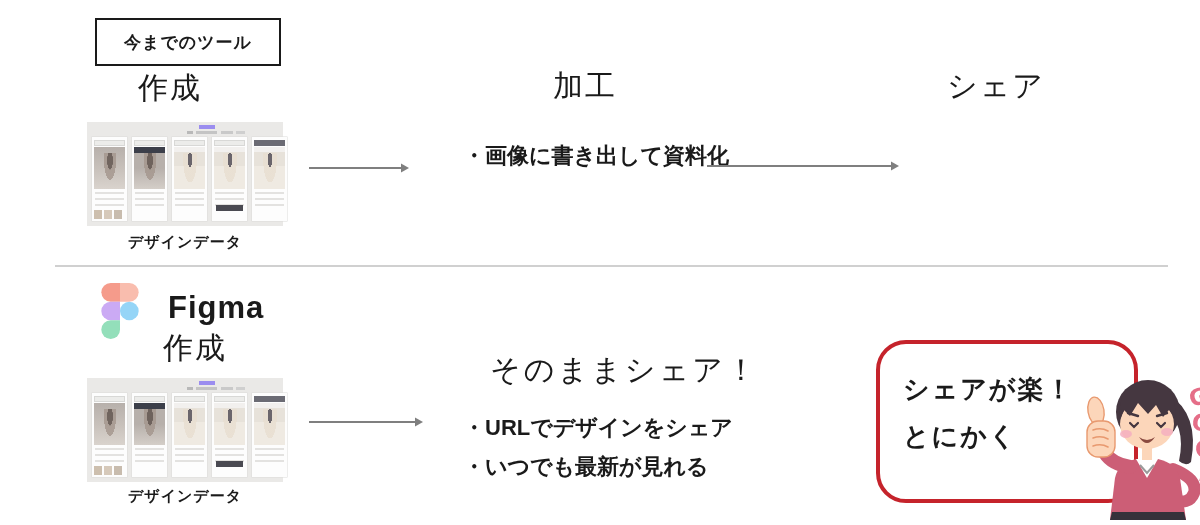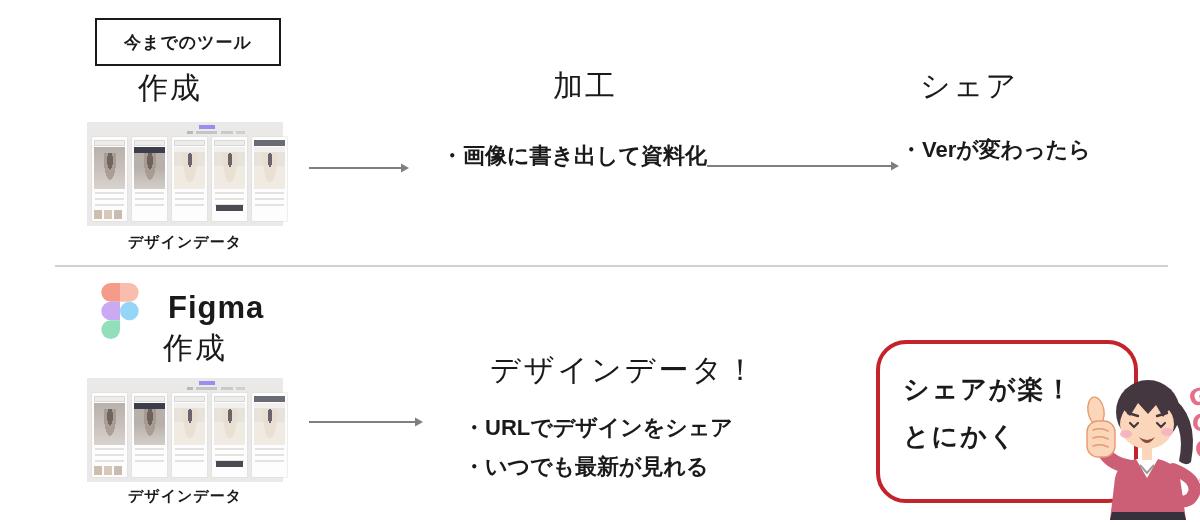"シェア" .pos-share-top { text-align: left -> right }
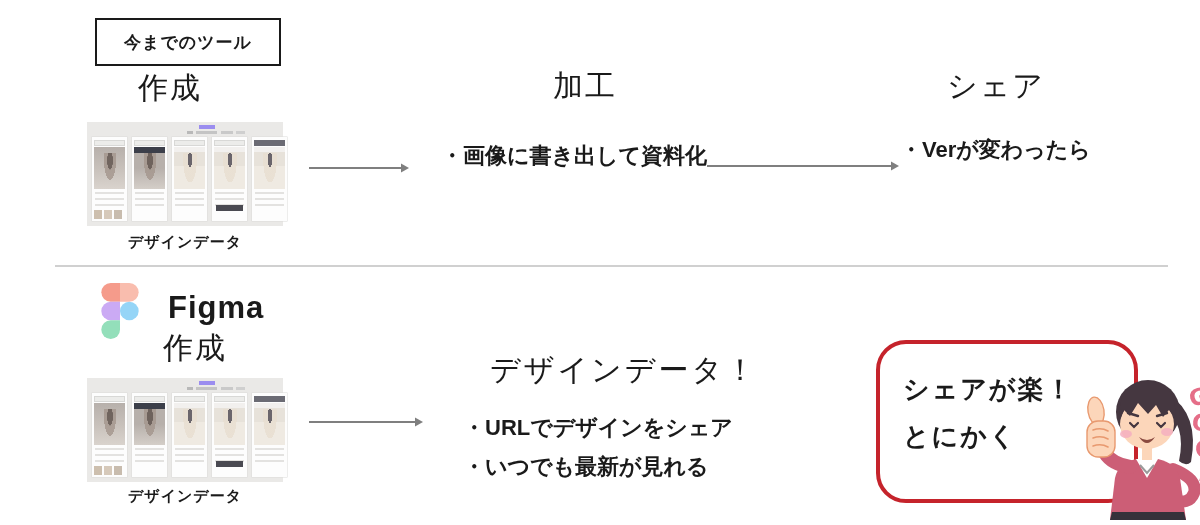"・画像に書き出して資料化" .pos-bullets-process { left: 396px -> 418px }
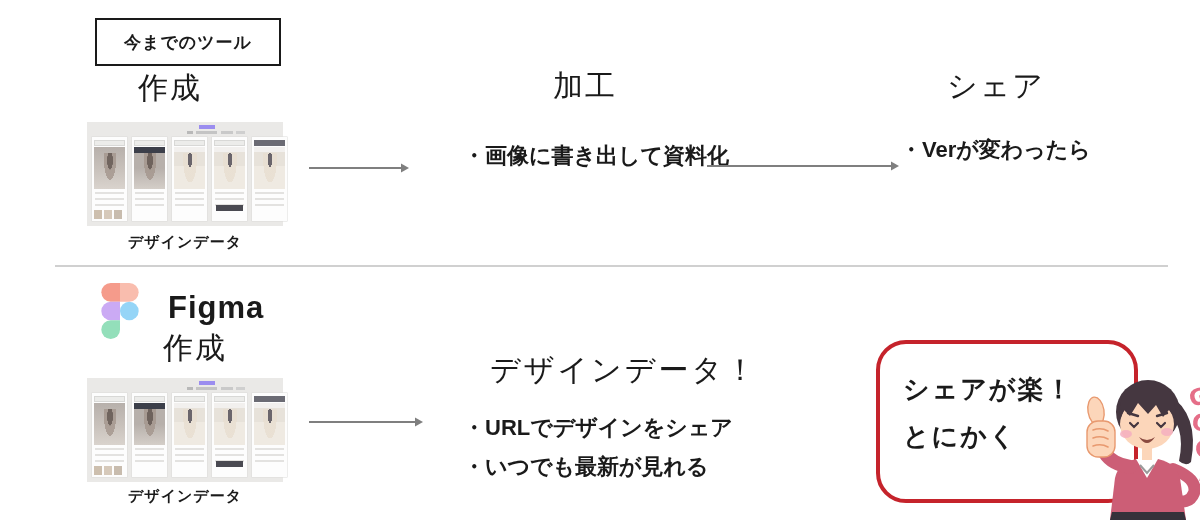"・Verが変わったら" div { html: <div>・Verが変わったら</div> -> none }
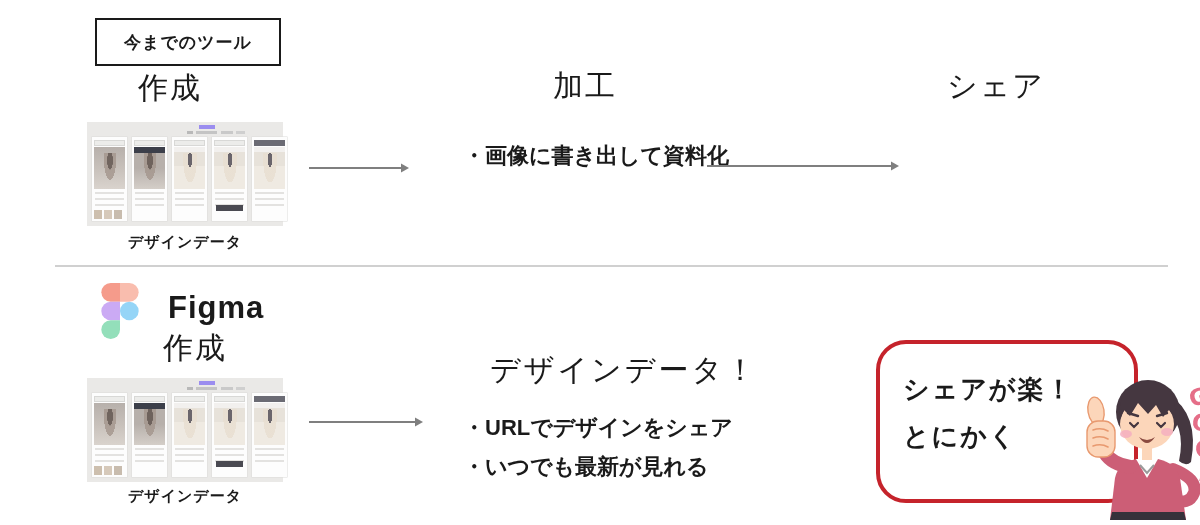"デザインデータ！" div.abs { text: デザインデータ -> そのままシェア }
